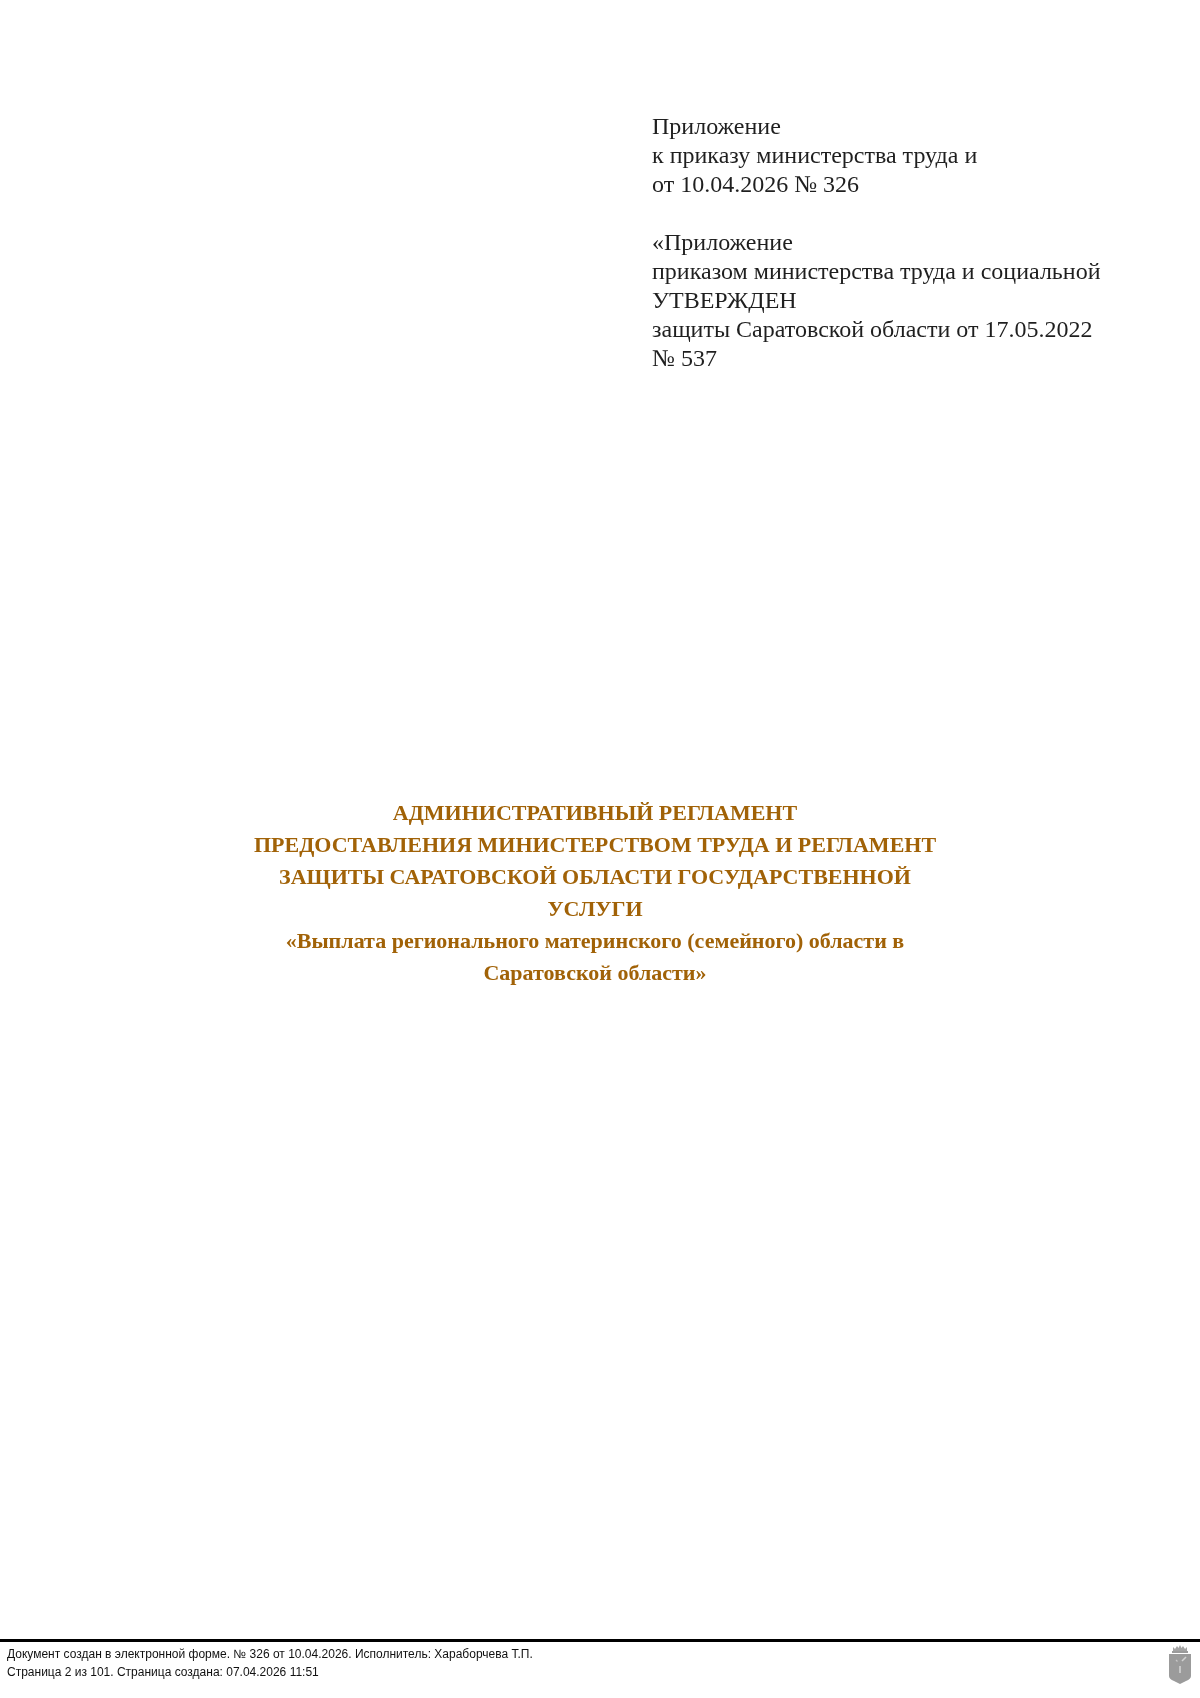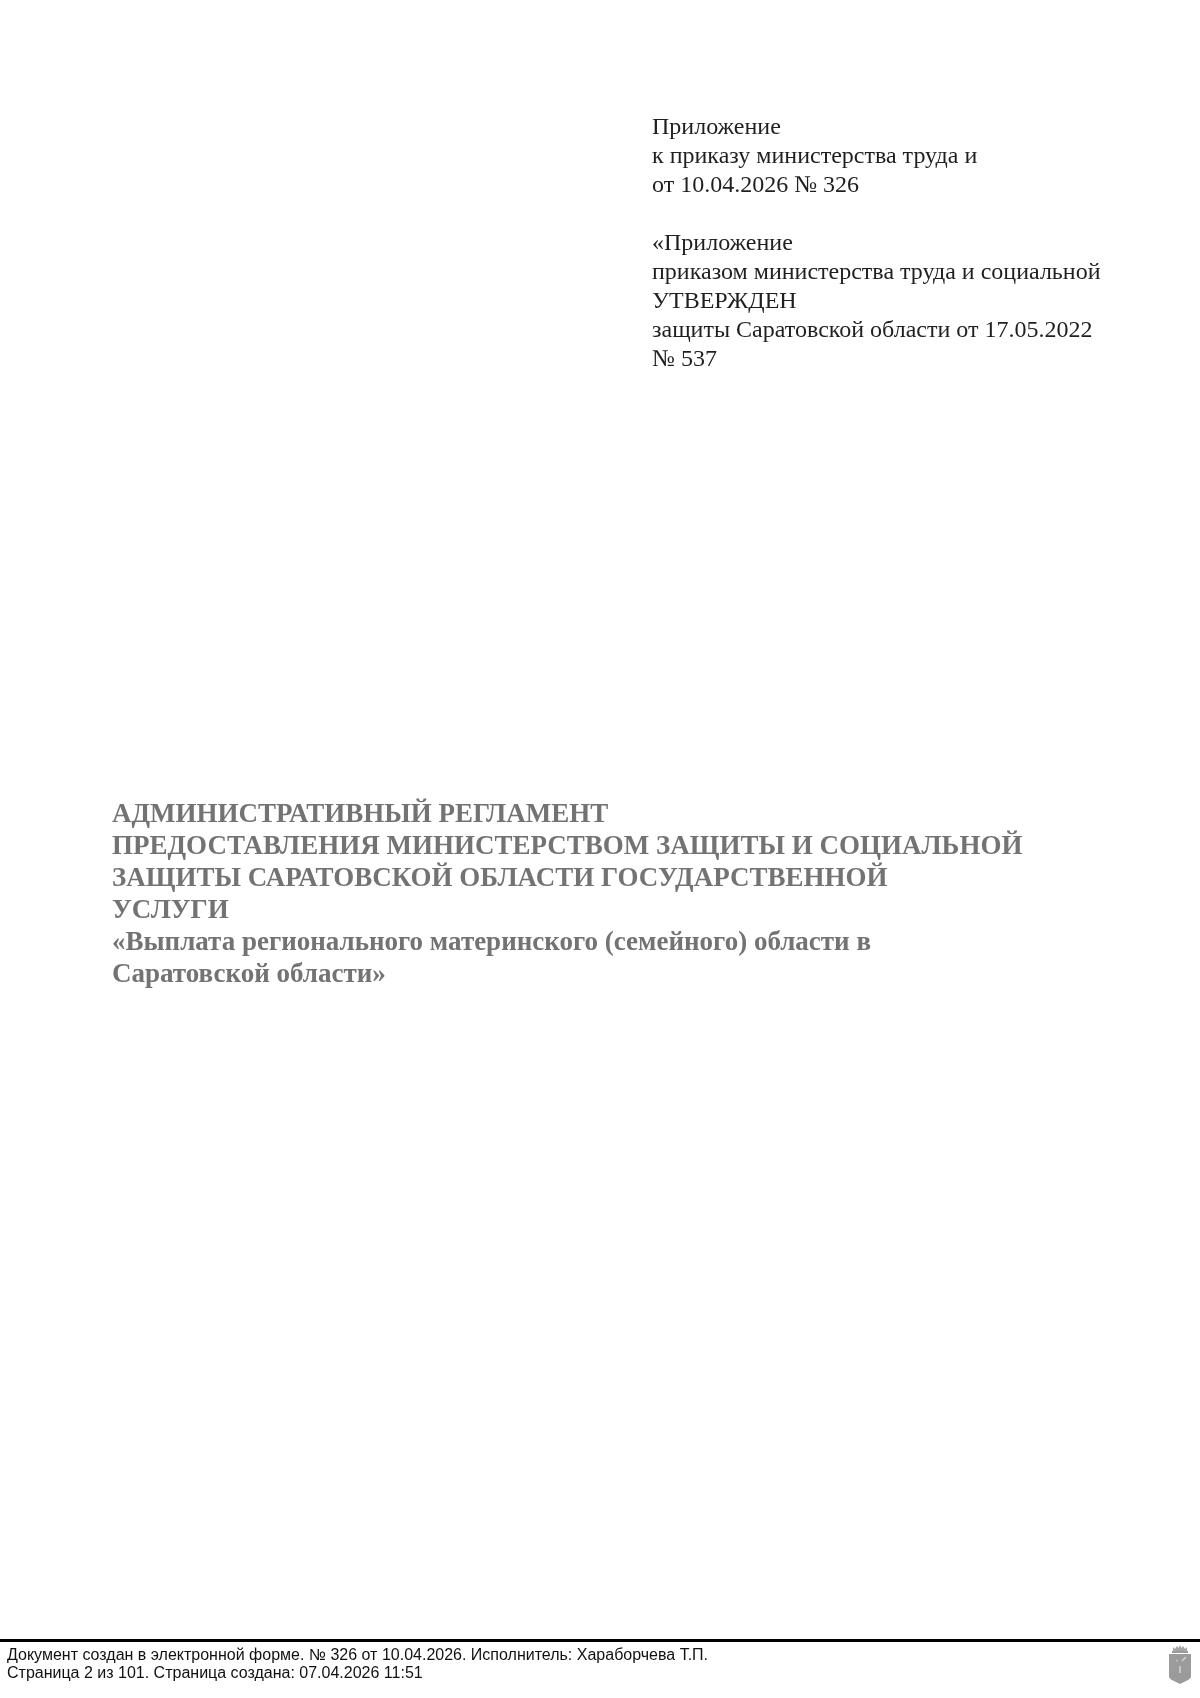"АДМИНИСТРАТИВНЫЙ РЕГЛАМЕНТ" .title-block { color: #737373 -> #a16207; font-size: 27px -> 22px; text-align: left -> center }
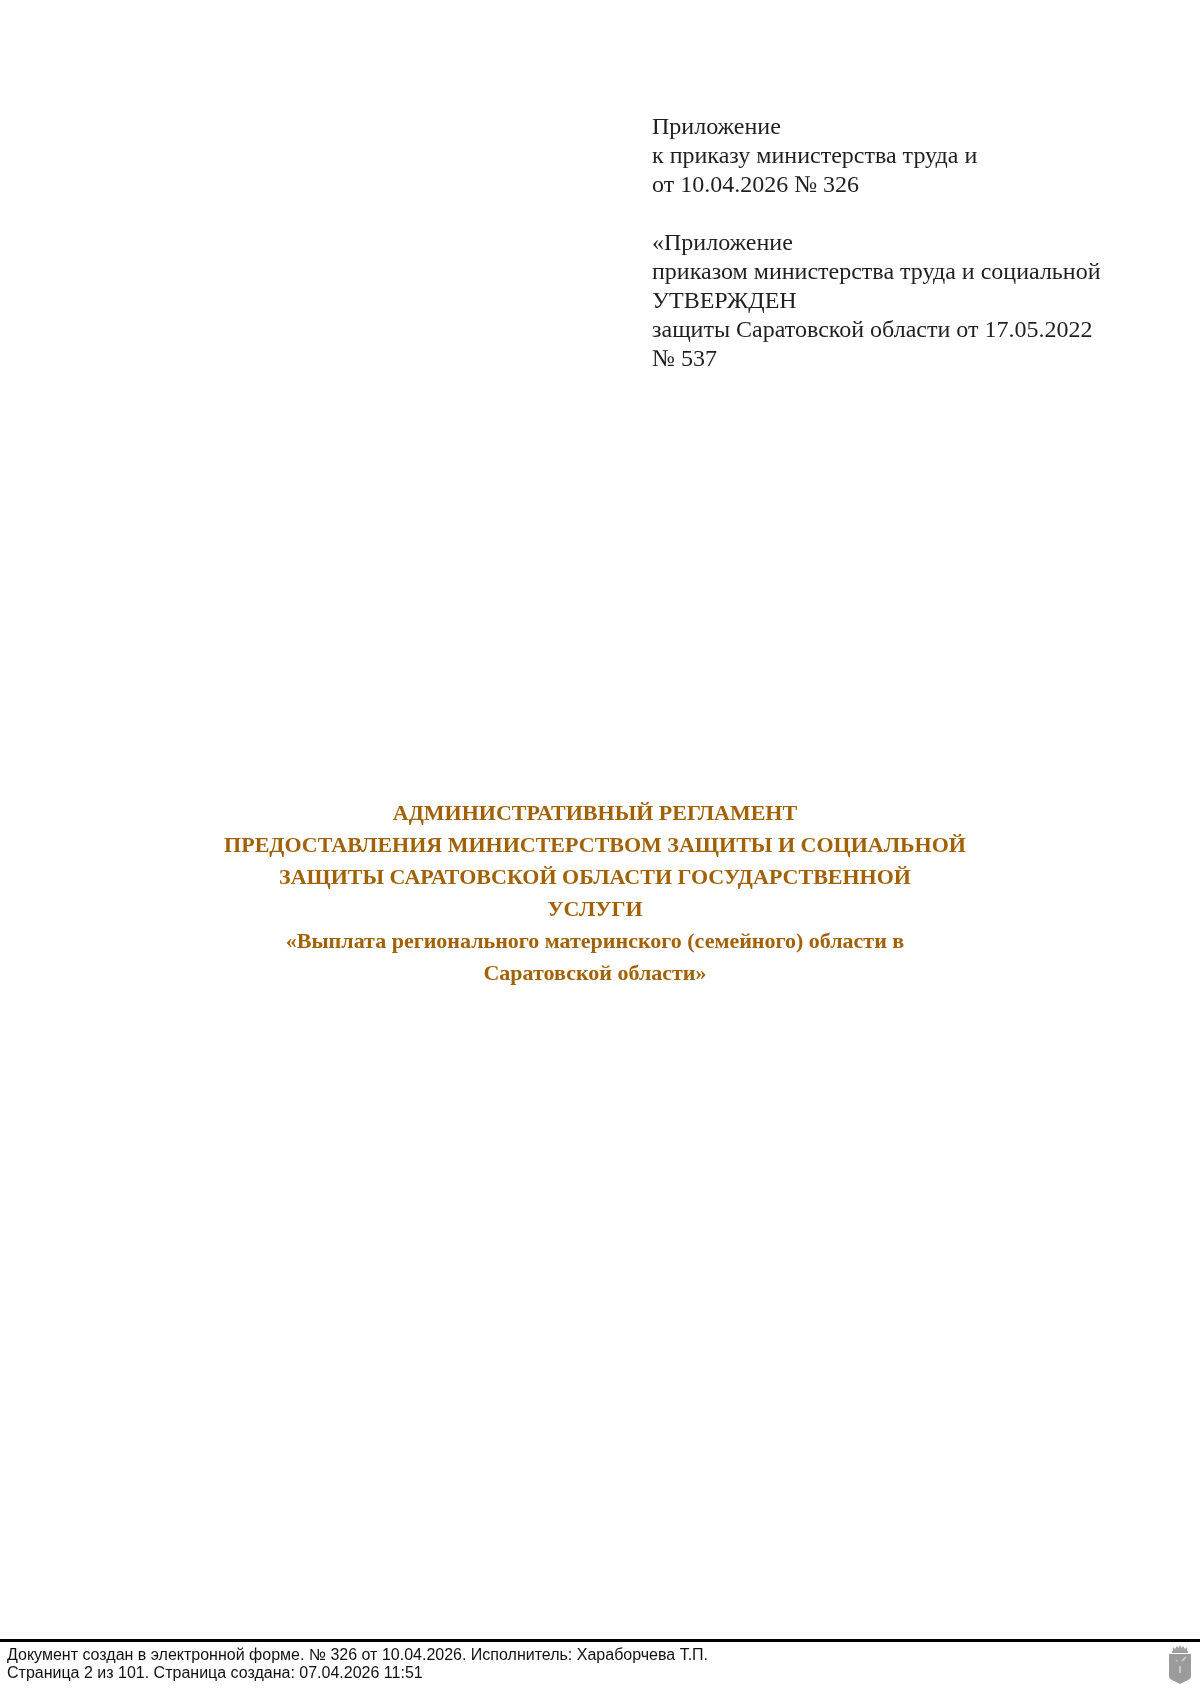"ПРЕДОСТАВЛЕНИЯ МИНИСТЕРСТВОМ ЗАЩИТЫ И" span.title-line { text: ЗАЩИТЫ И СОЦИАЛЬНОЙ -> ТРУДА И РЕГЛАМЕНТ }
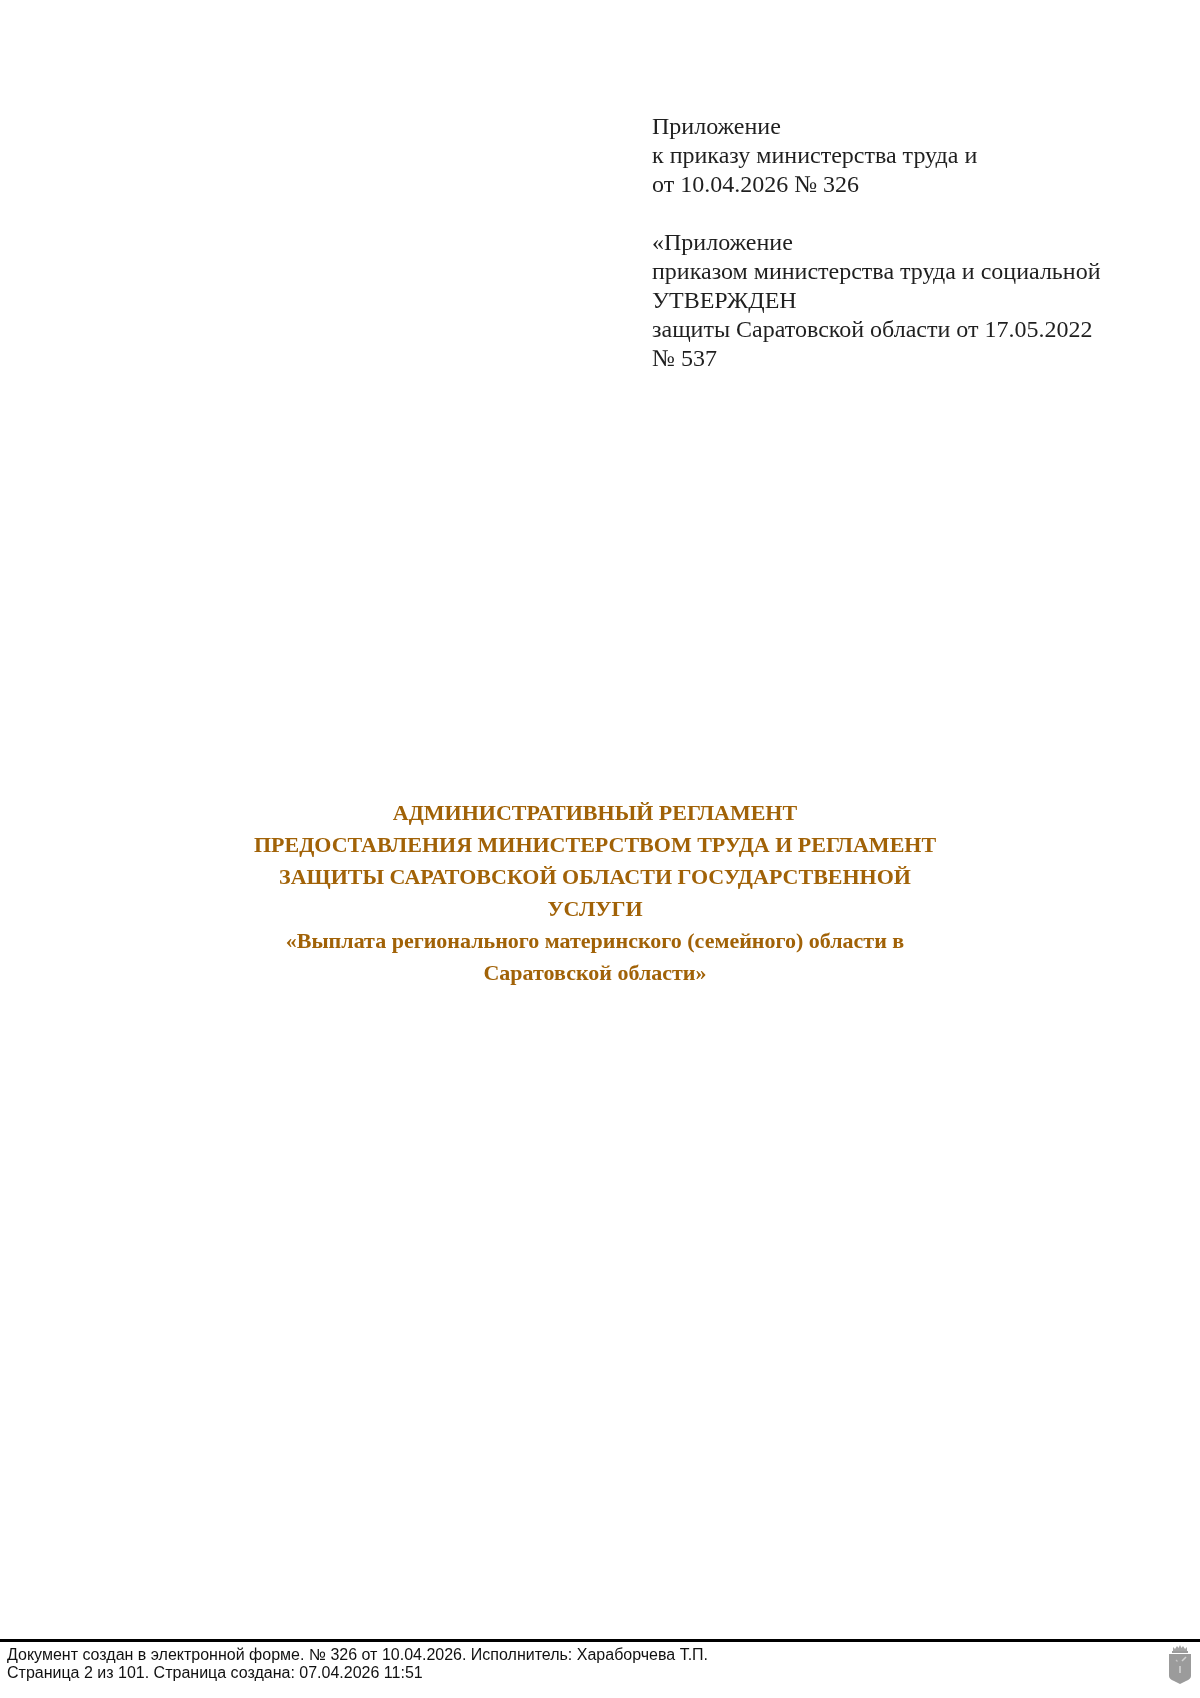"Документ создан в электронной форме." .footer-text { font-size: 16px -> 12px }
